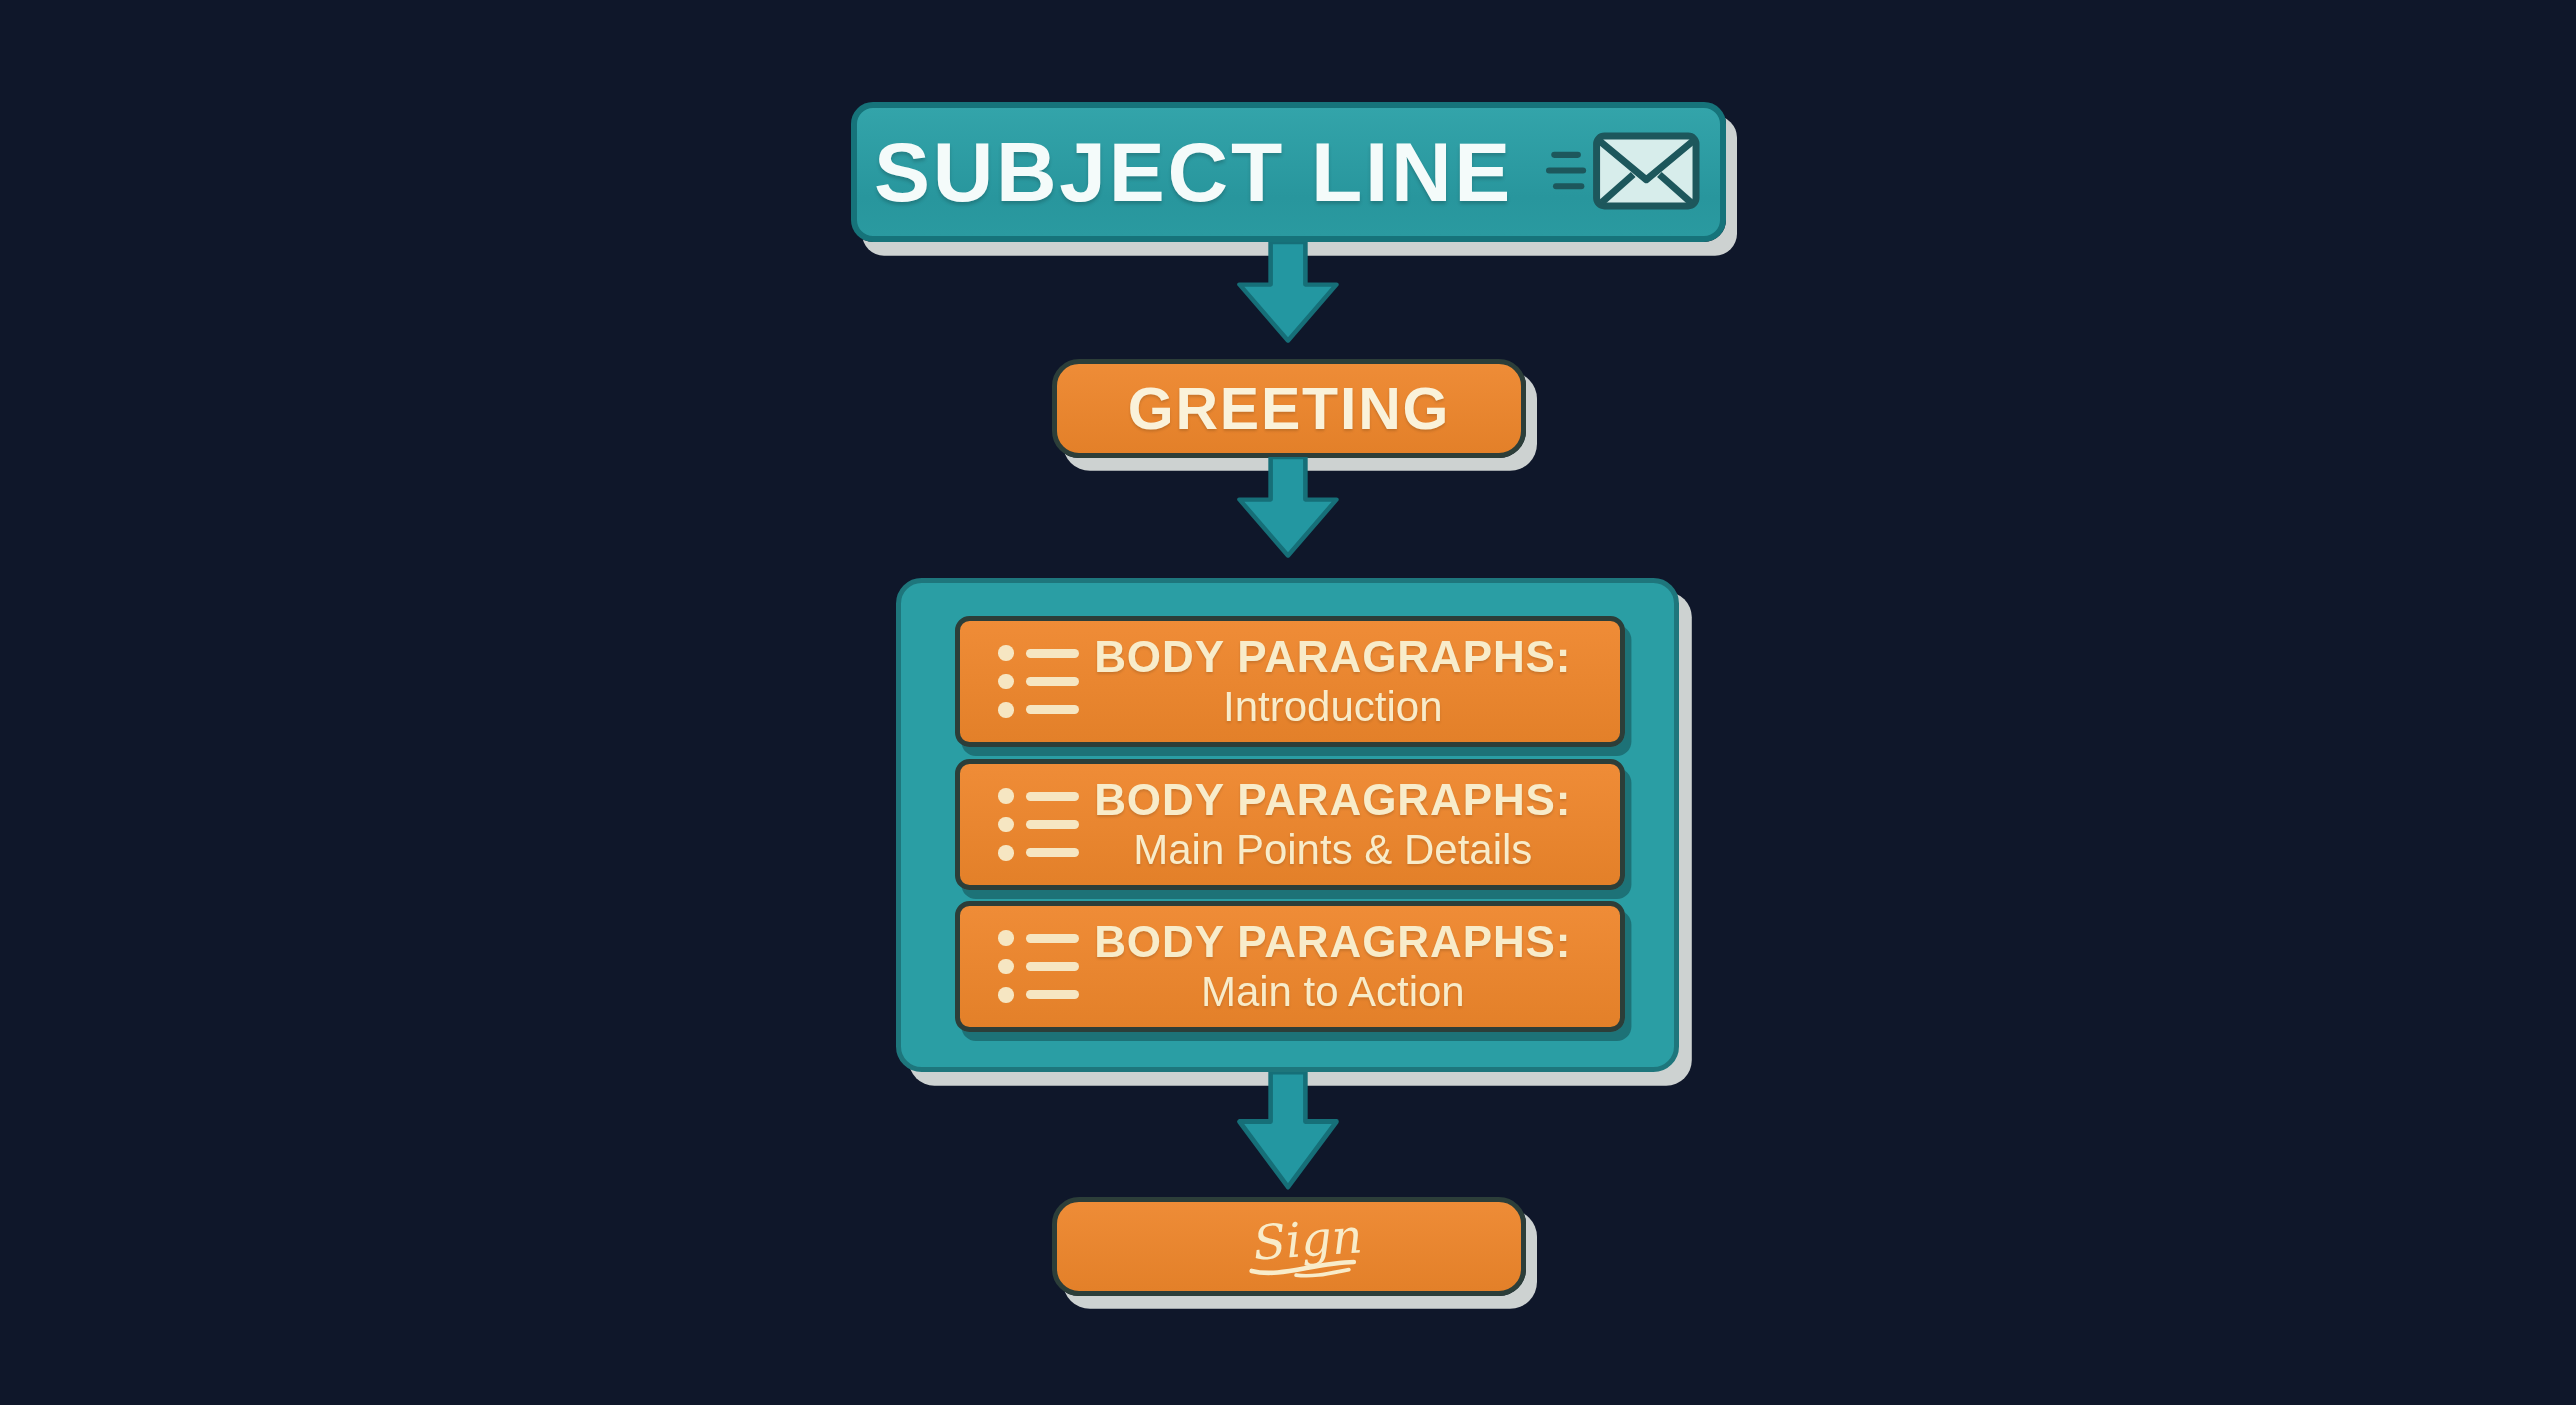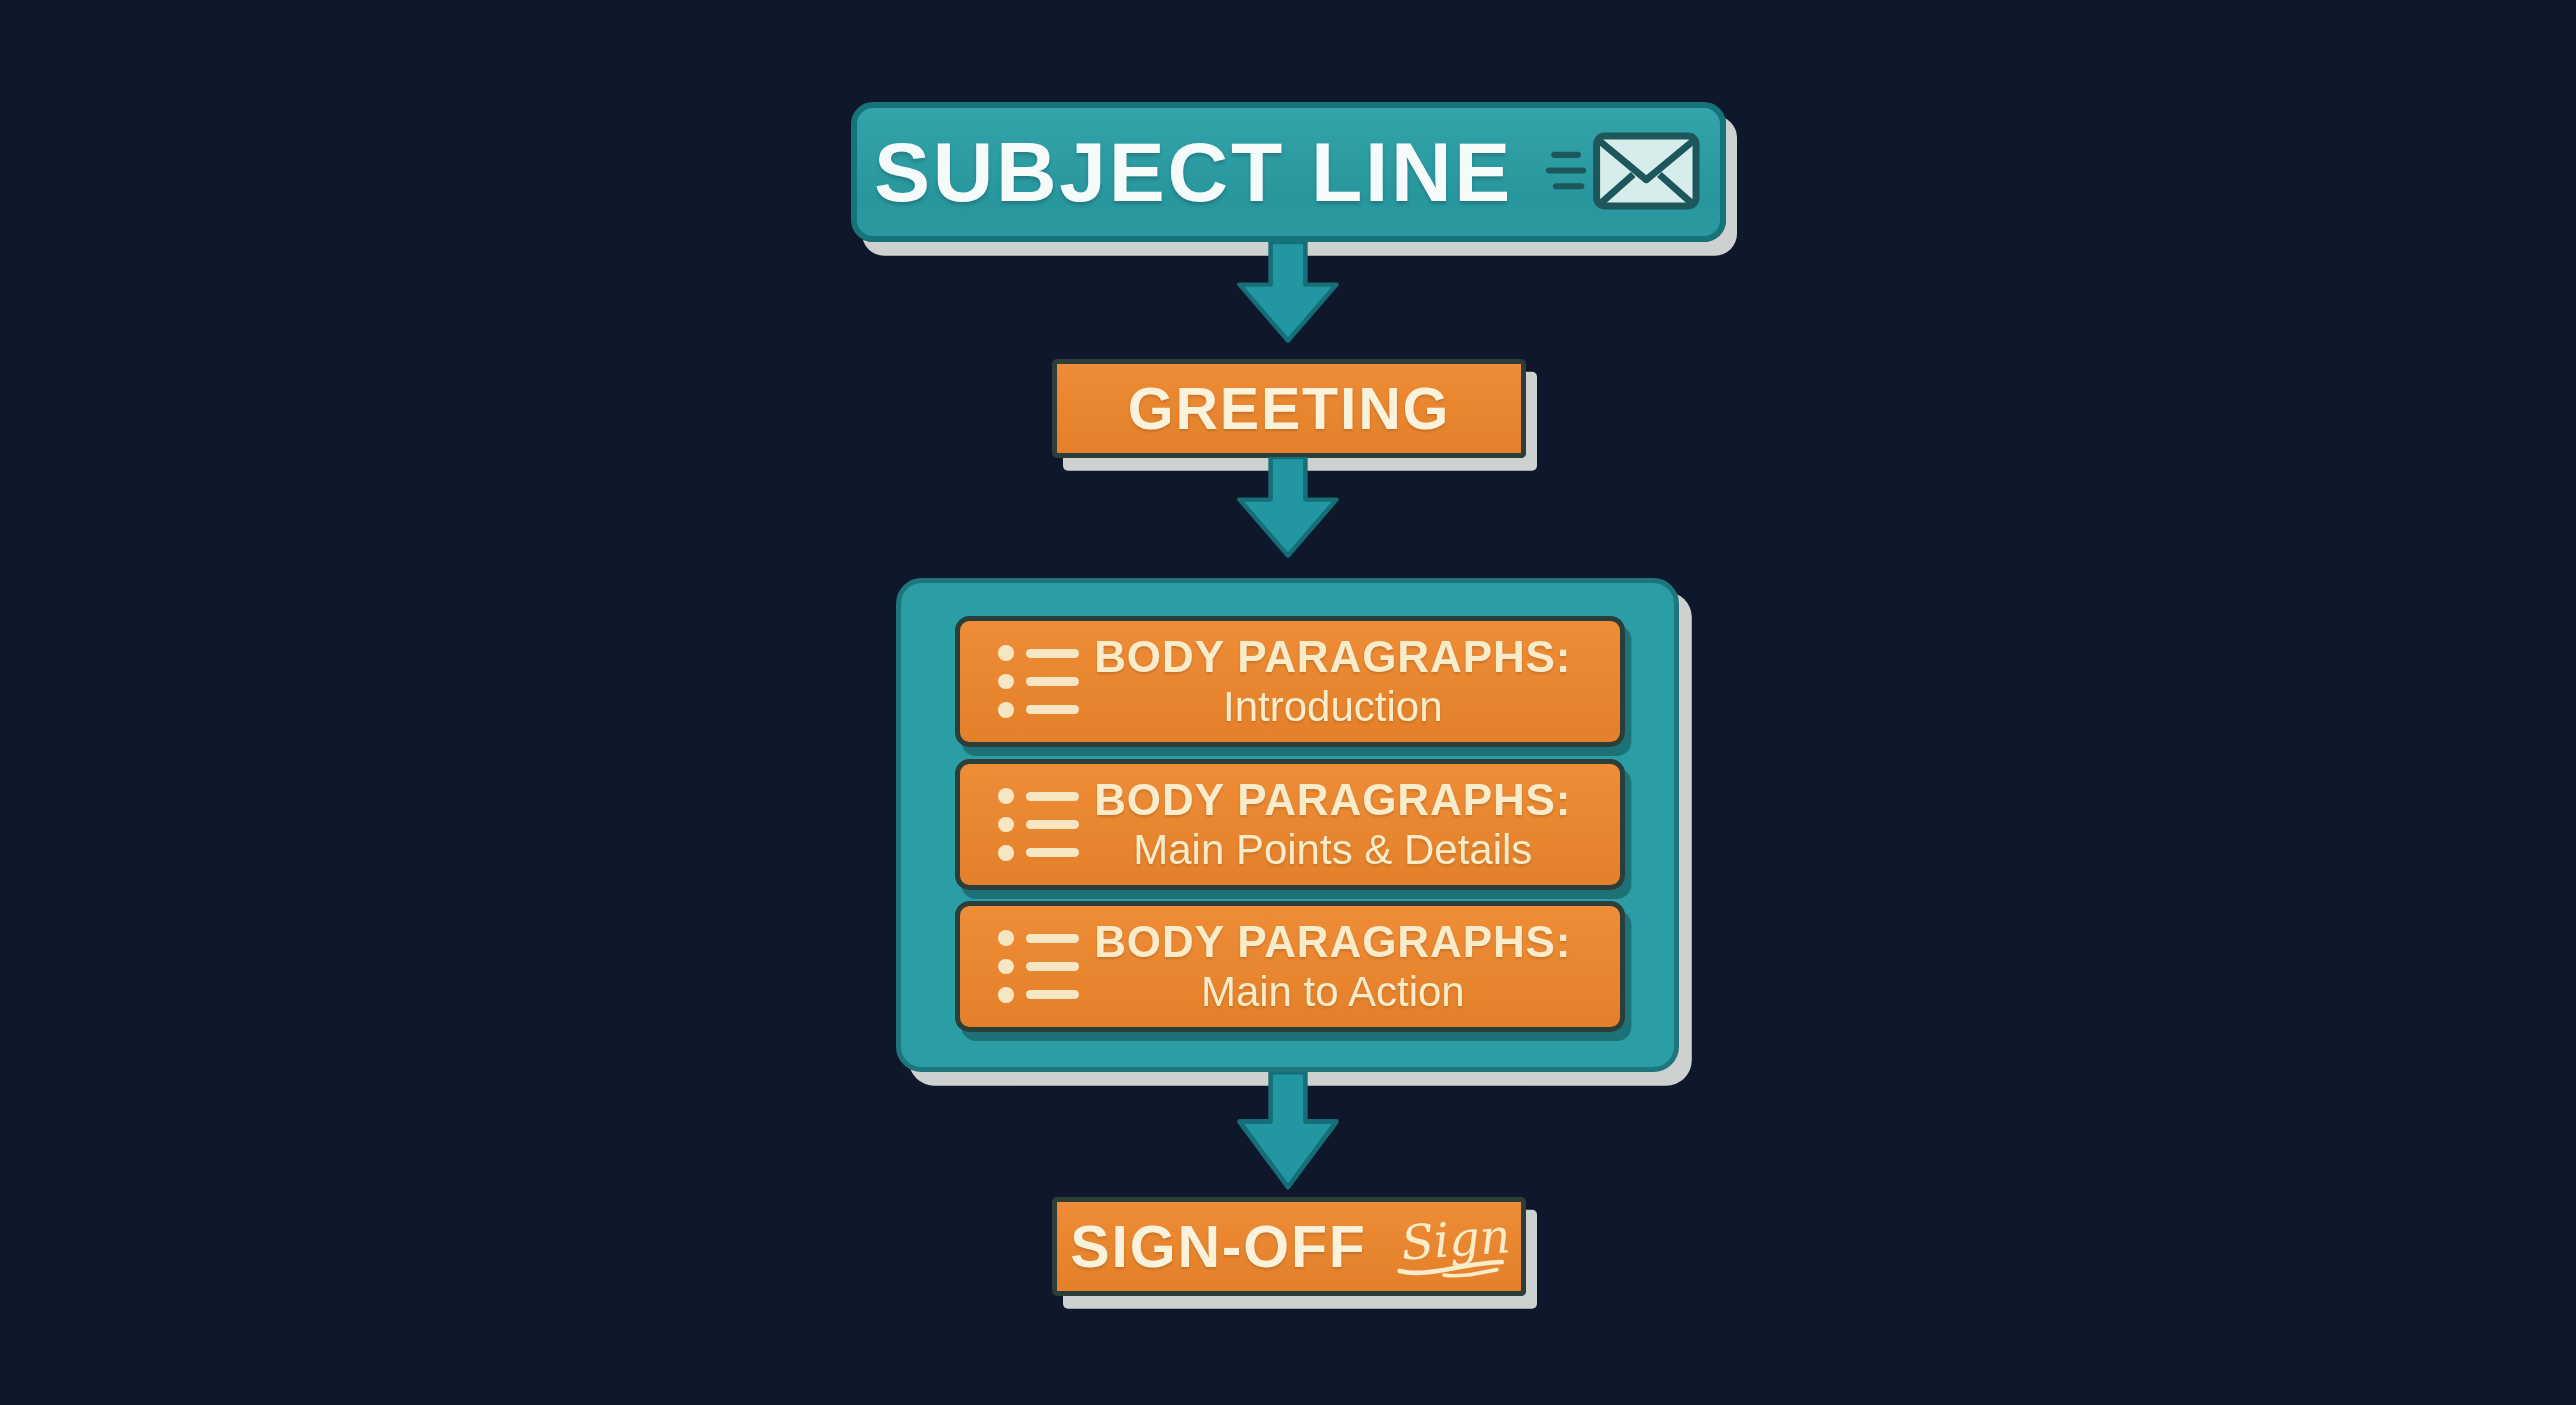"GREETING" .orange-pill { border-radius: 5px -> 27px }
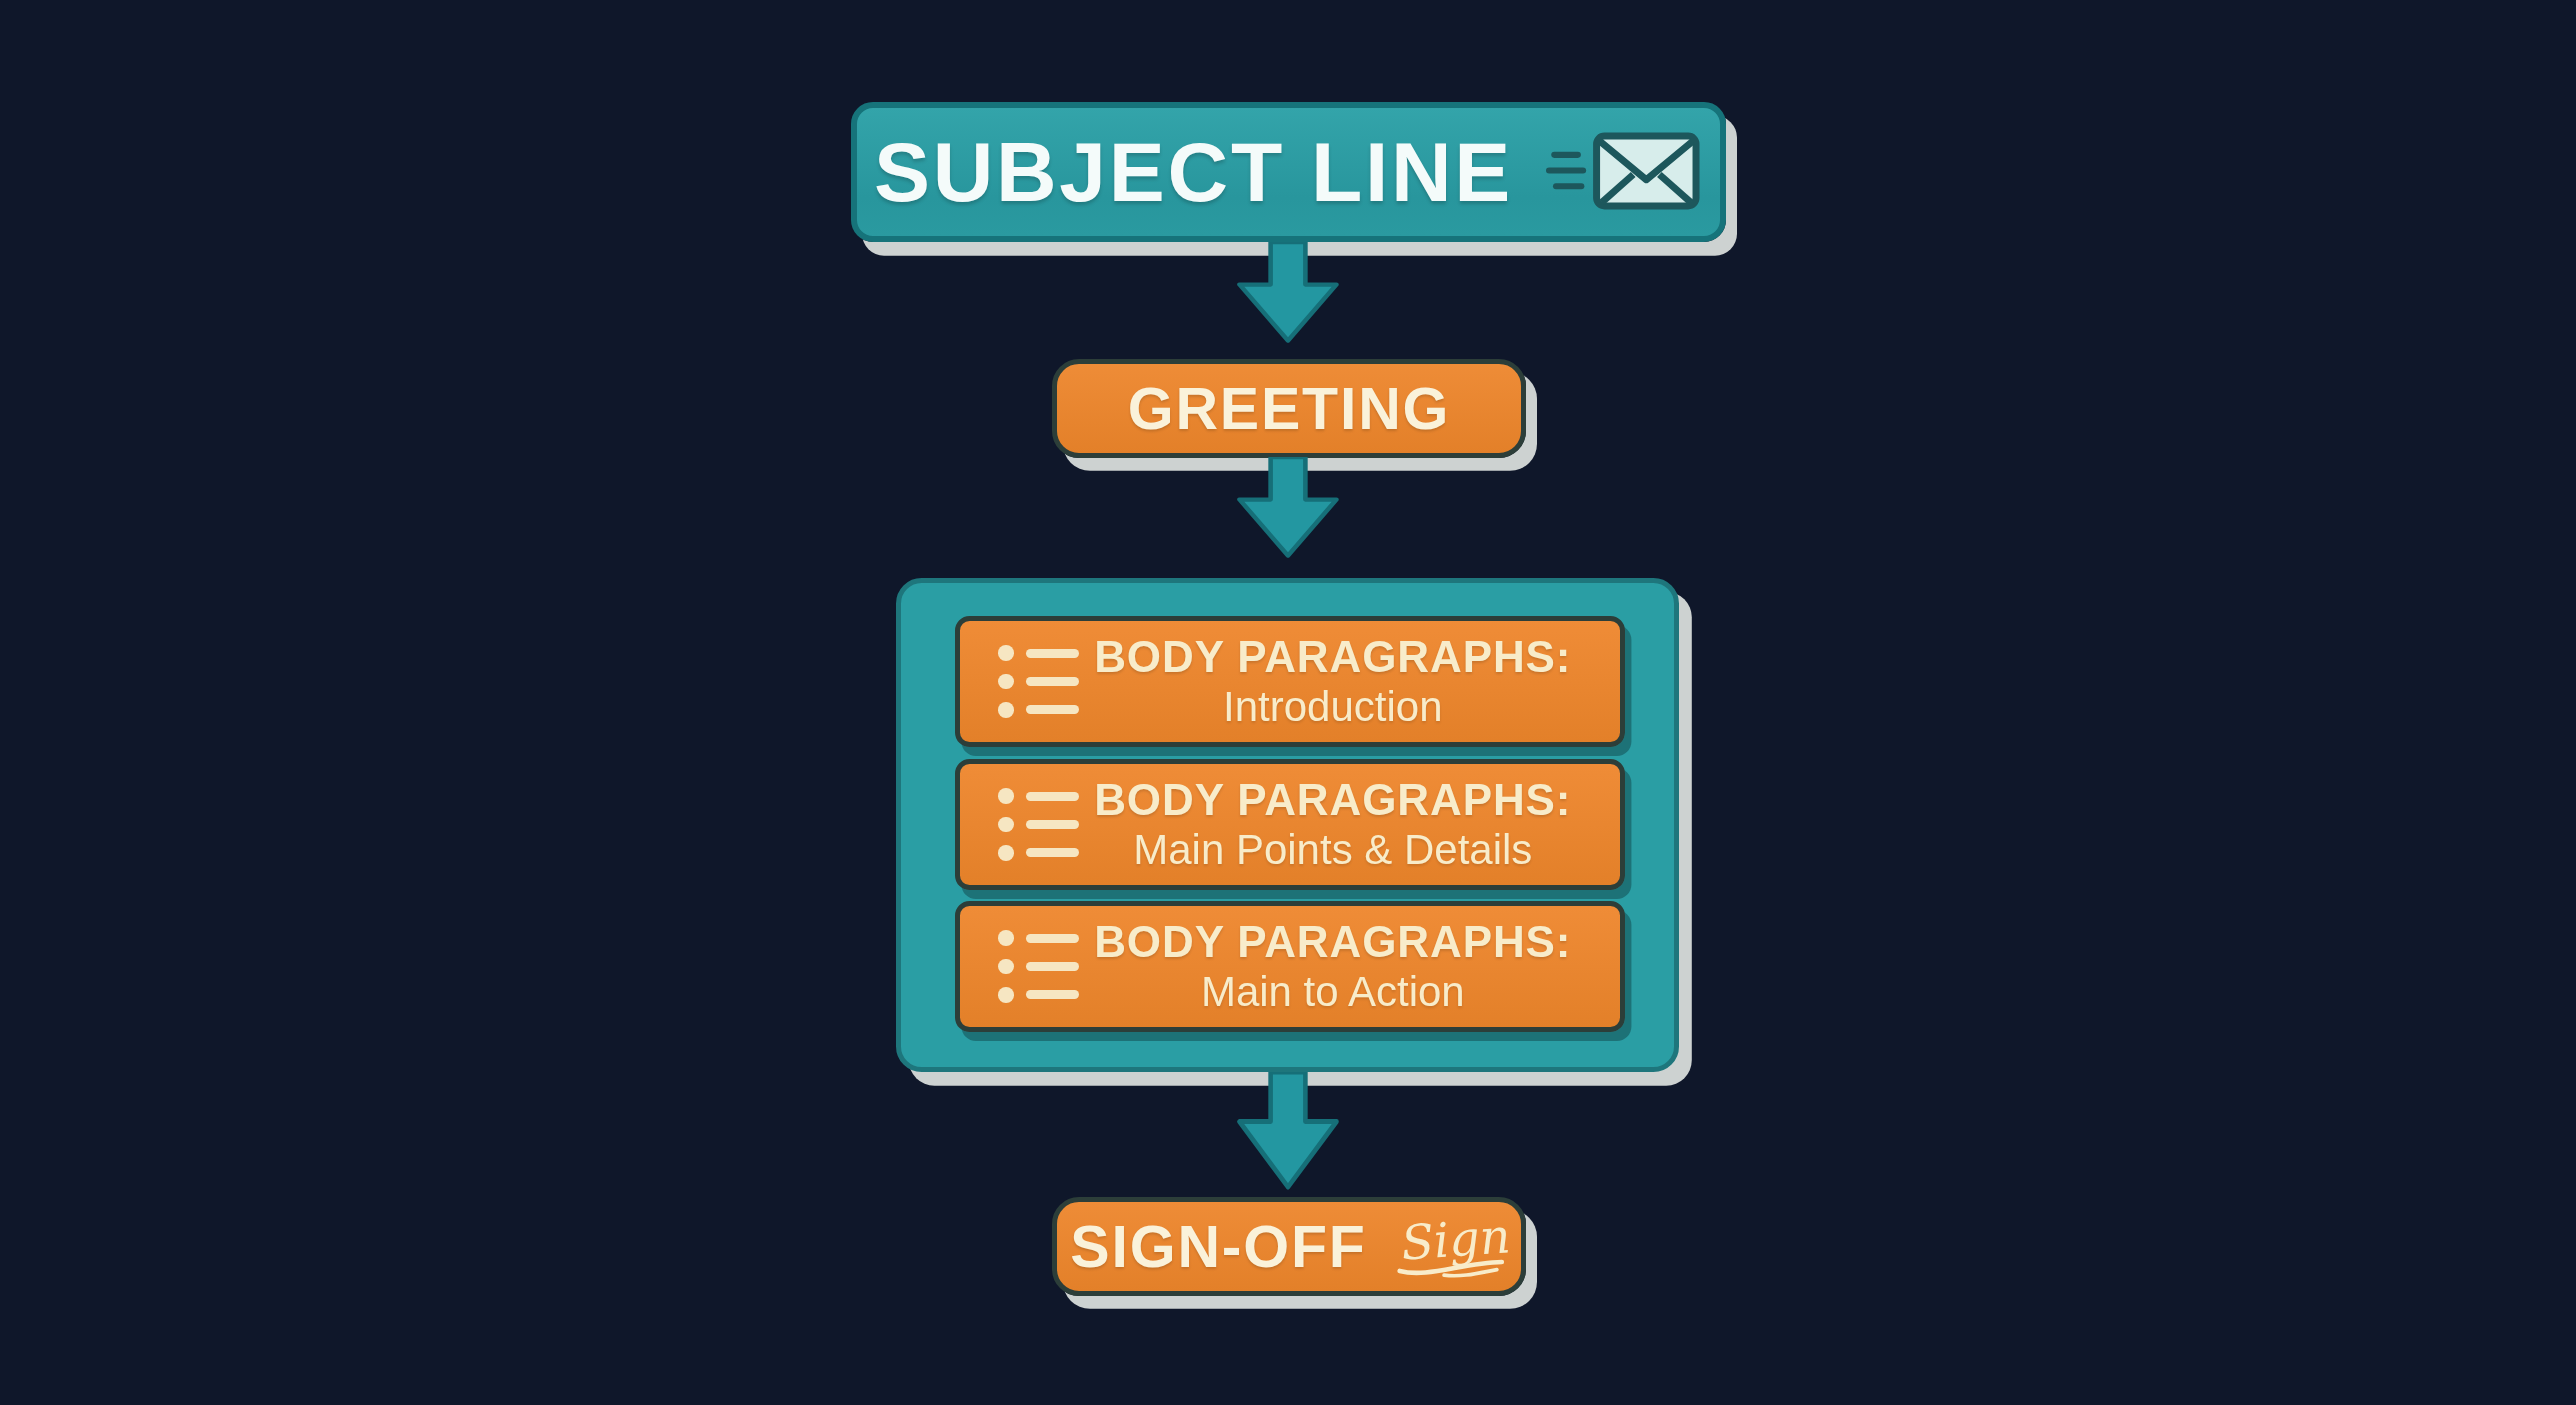"SIGN-OFF" span.signoff-label { html: <span>SIGN-OFF</span> -> none }
